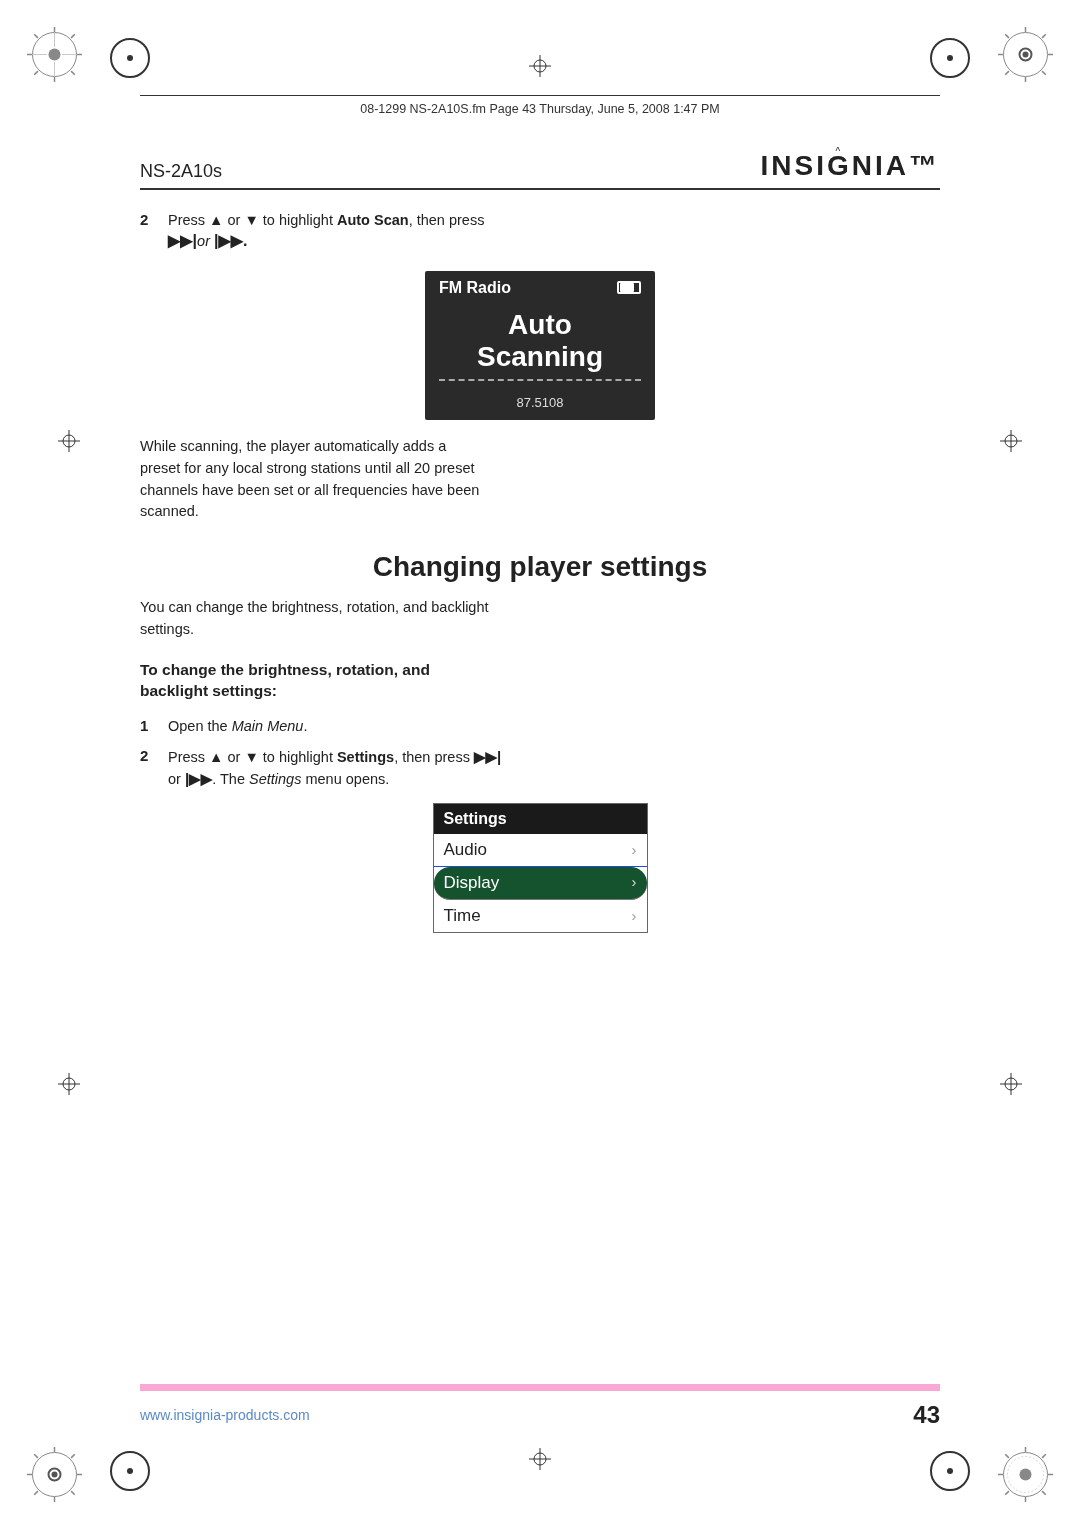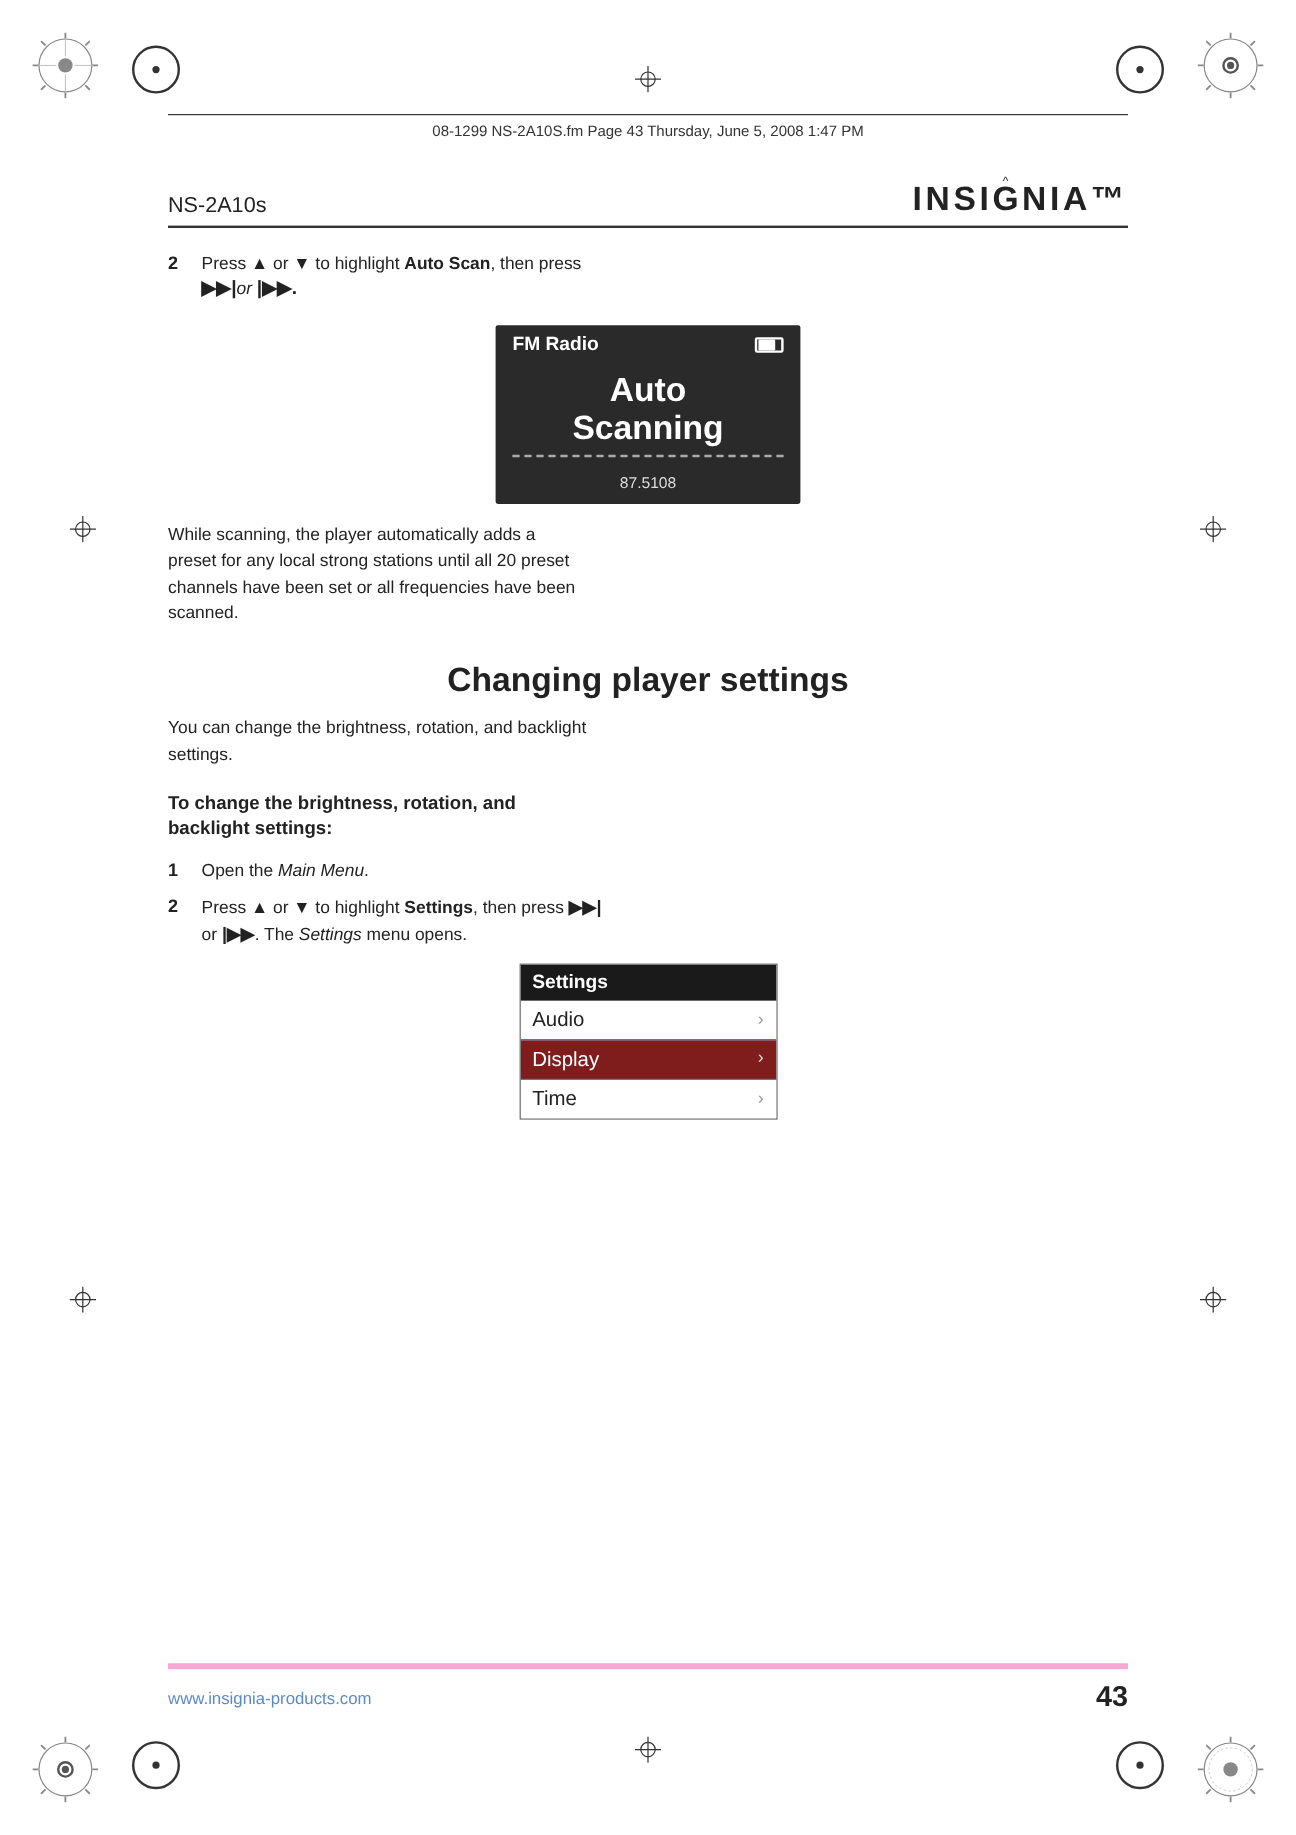"FM Radio" div { width: 254px -> 230px }
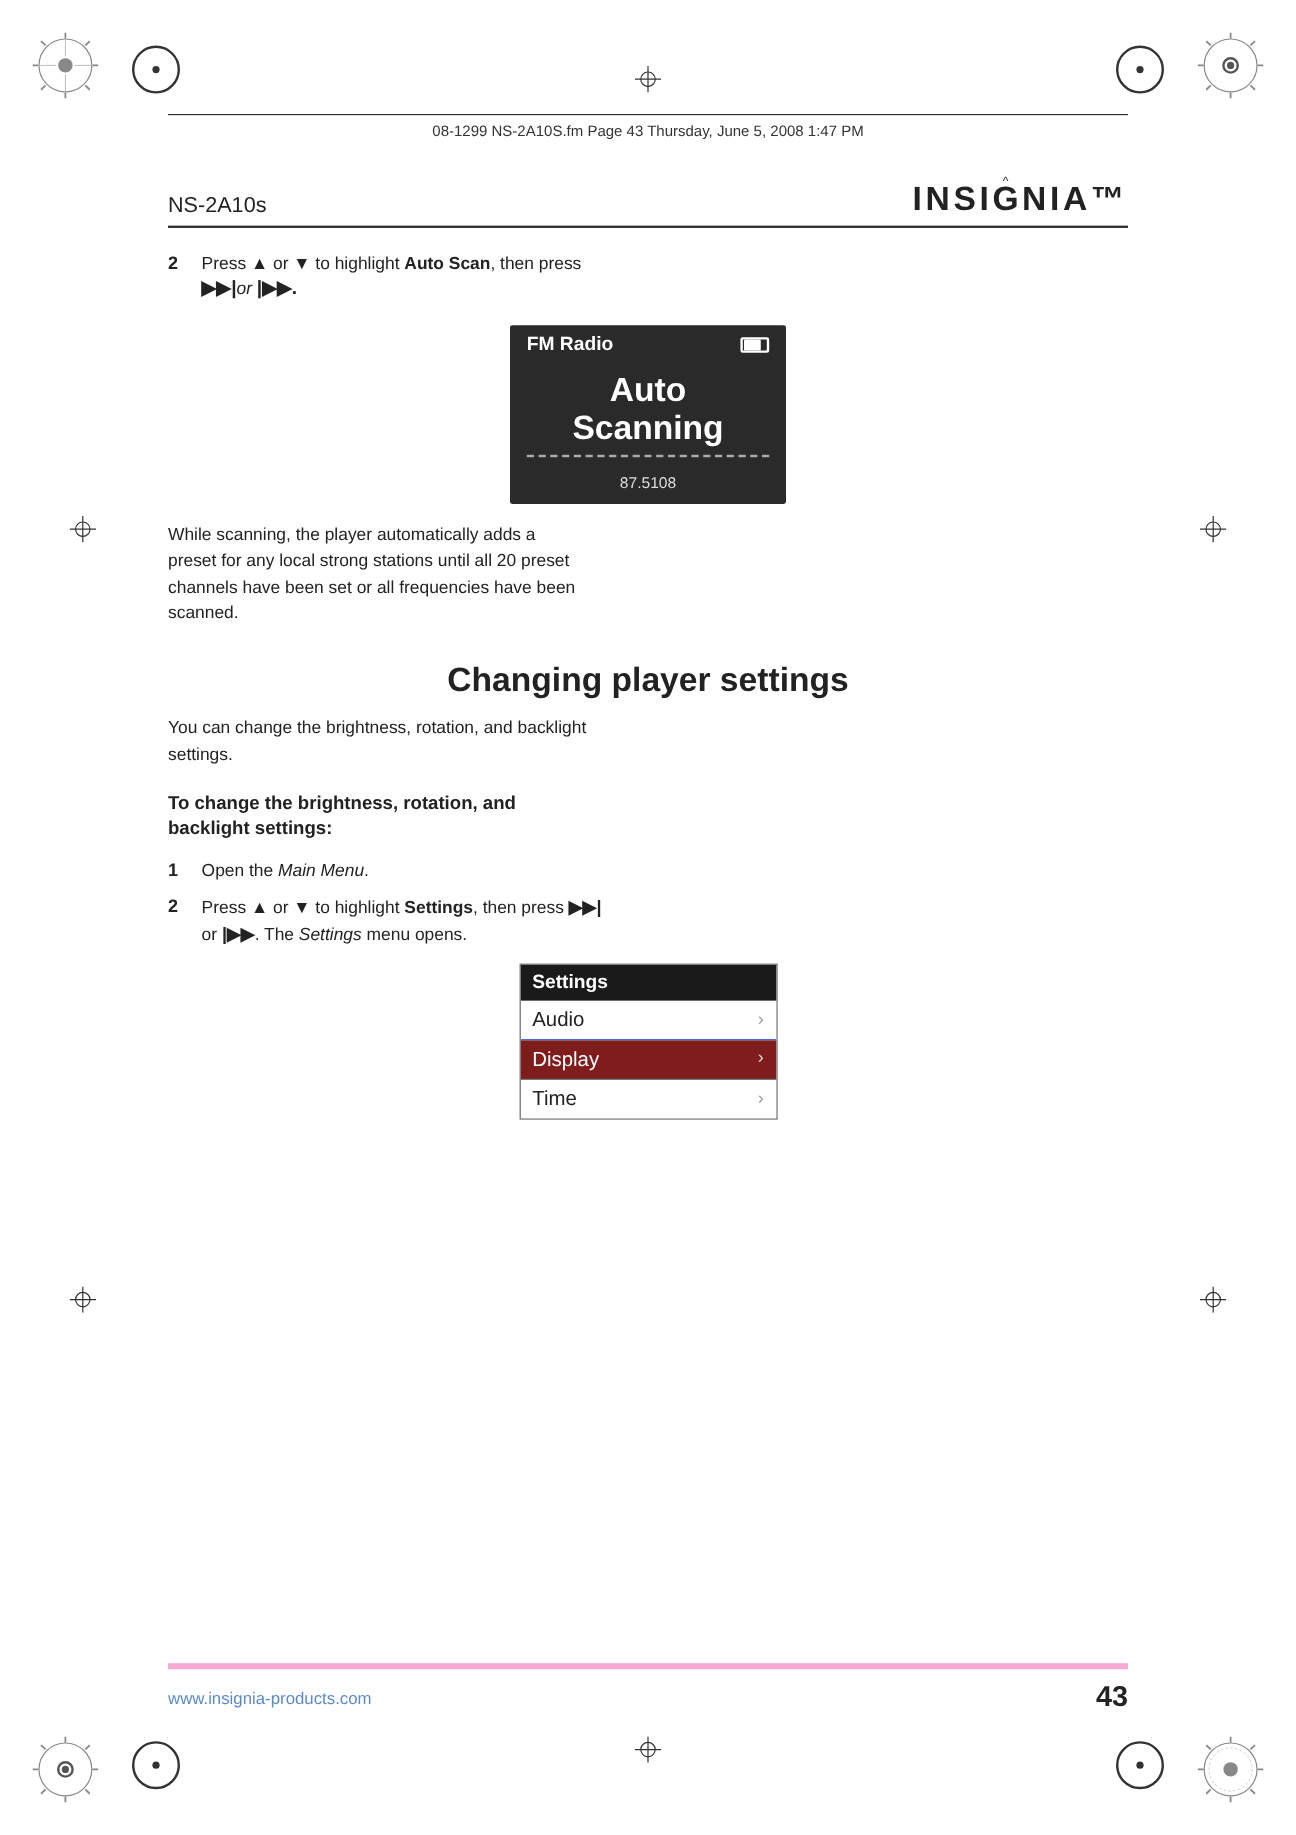"Display" div { background: #7f1d1d -> #14532d; border-radius: none -> 16px }
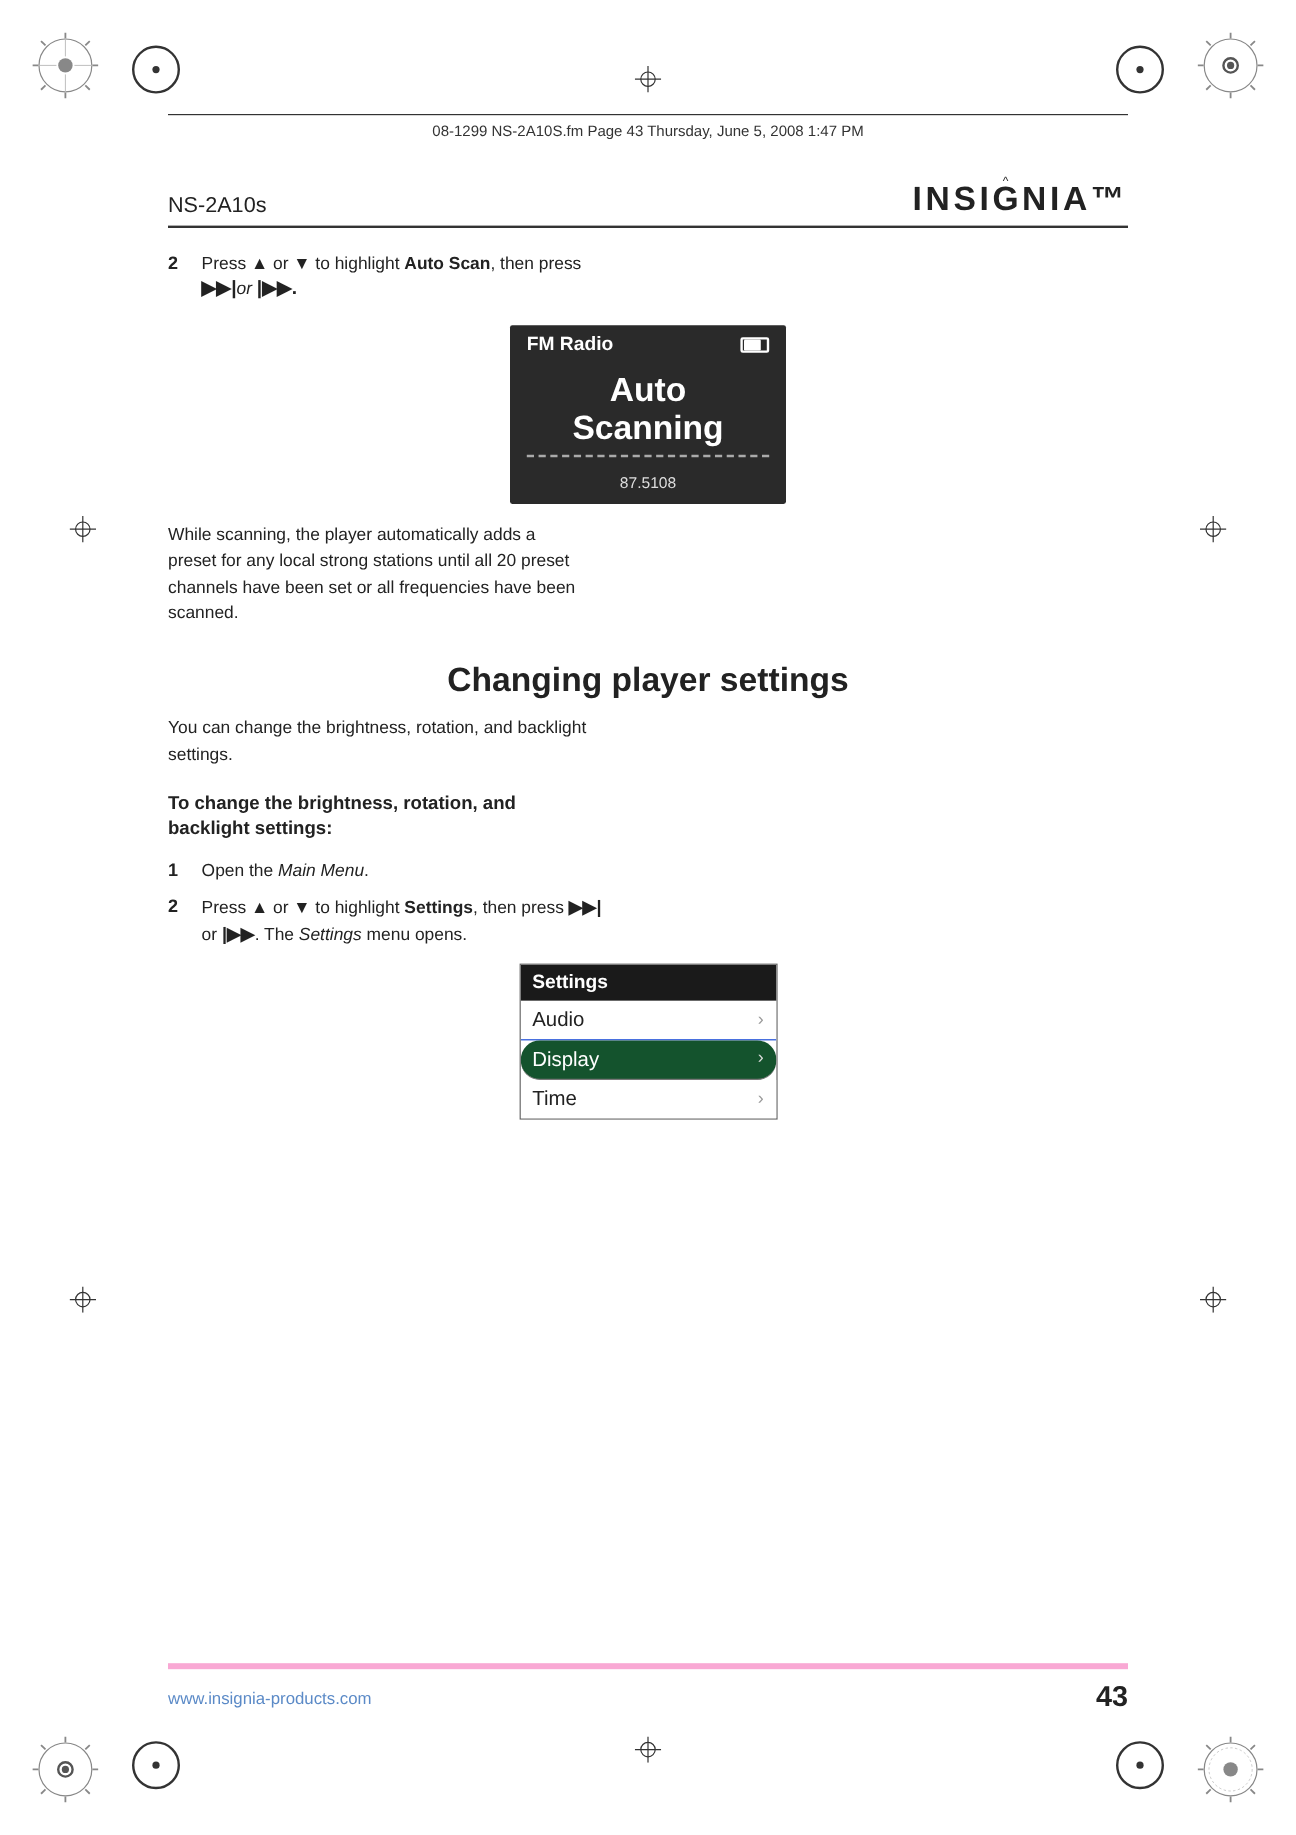"www.insignia-products.com" div { border-top: 5px solid #f9a8d4 -> 7px solid #f9a8d4 }
